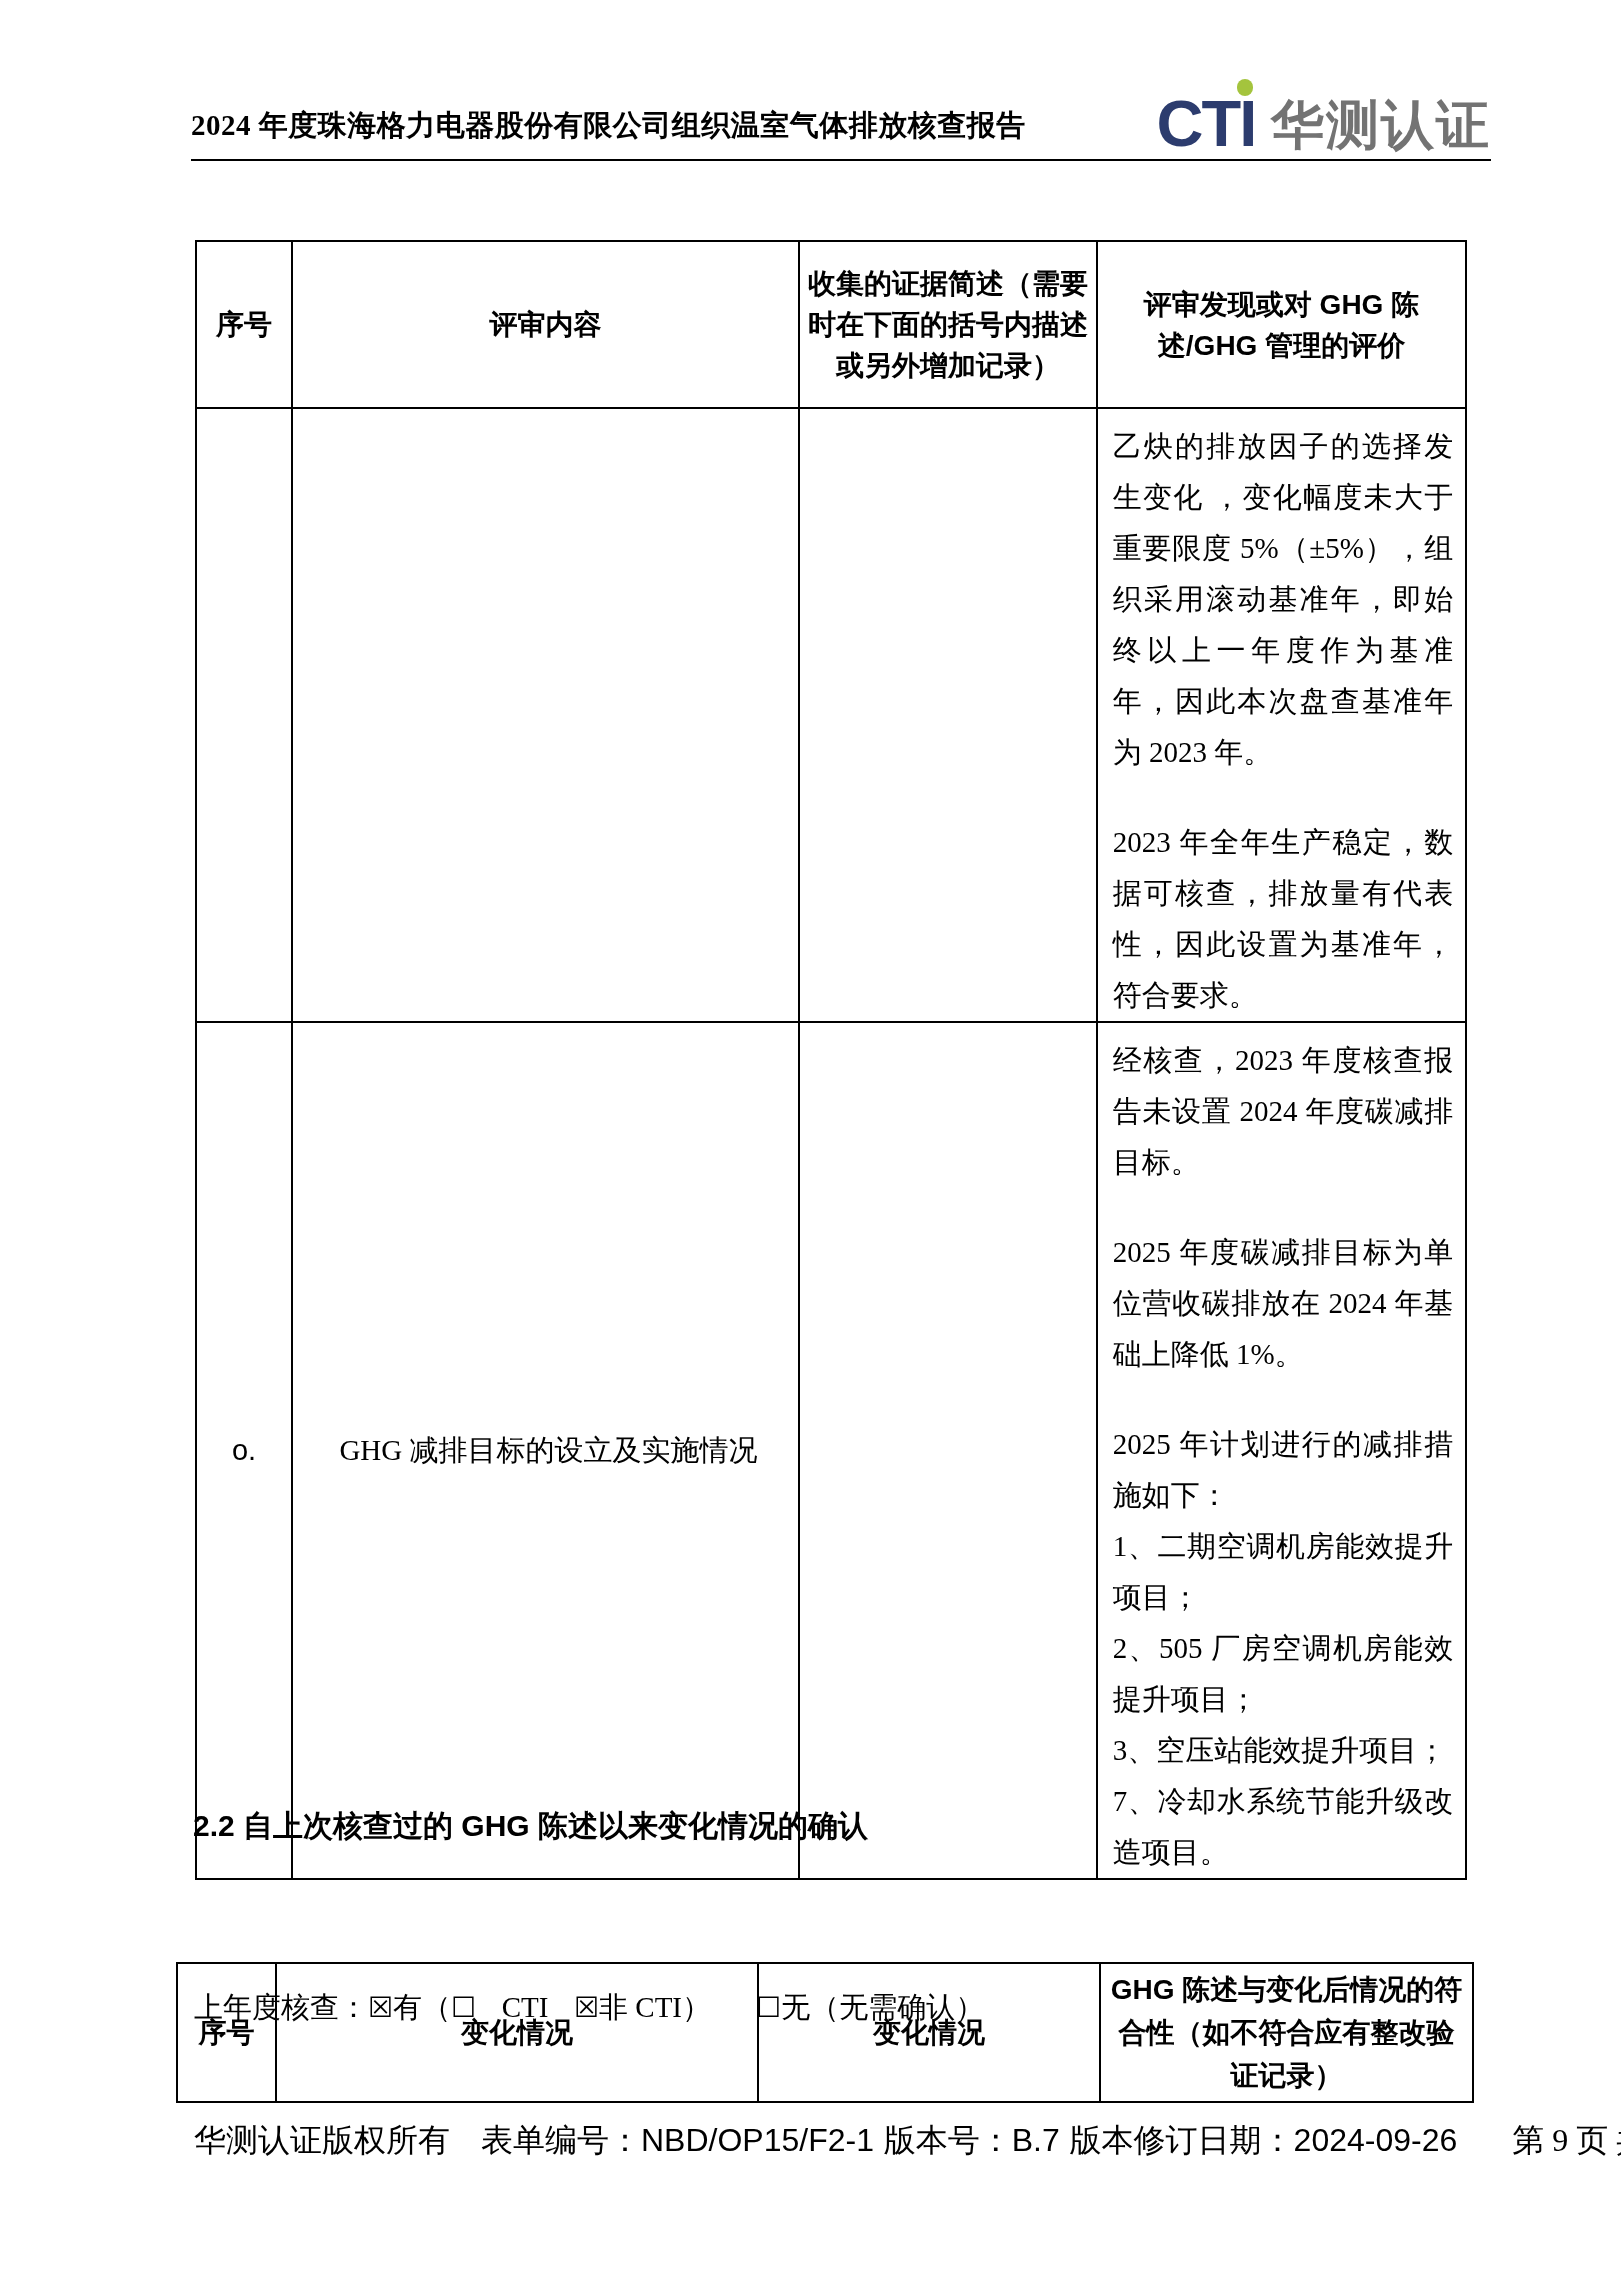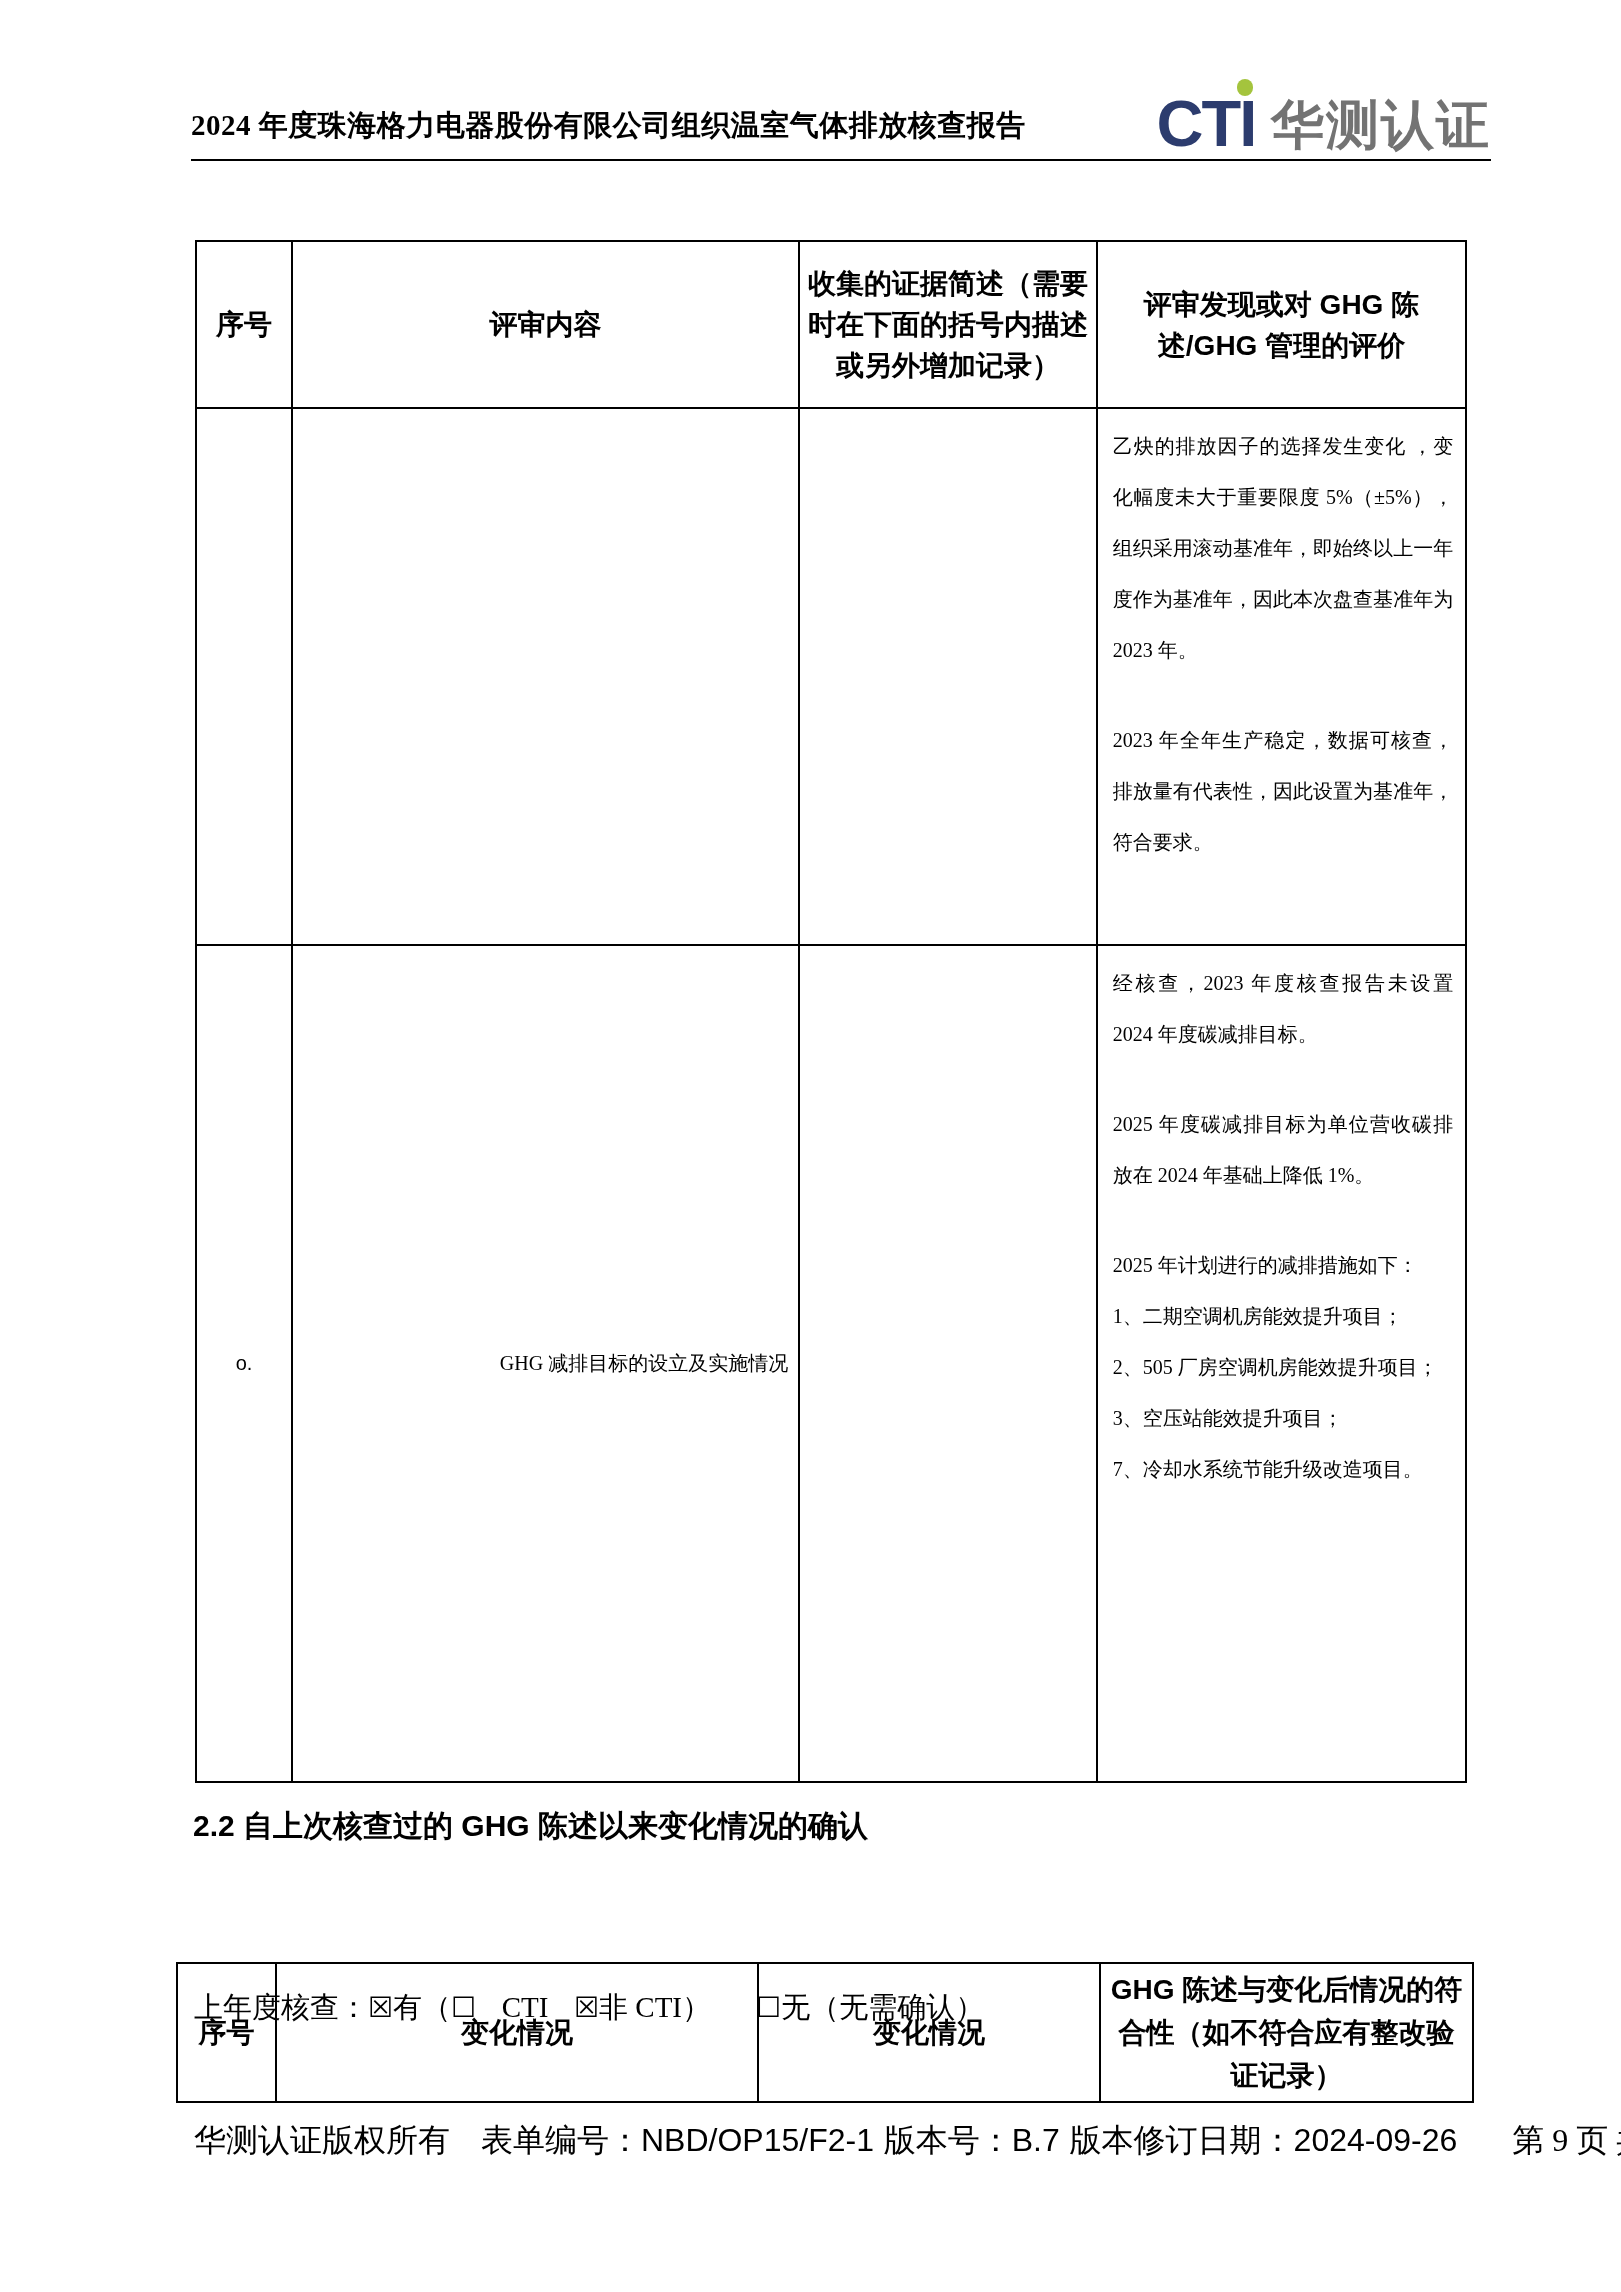"乙炔的排放因子的选择发生变化 ，变化幅度未大于重要限度" td { font-size: 20px -> 29px }
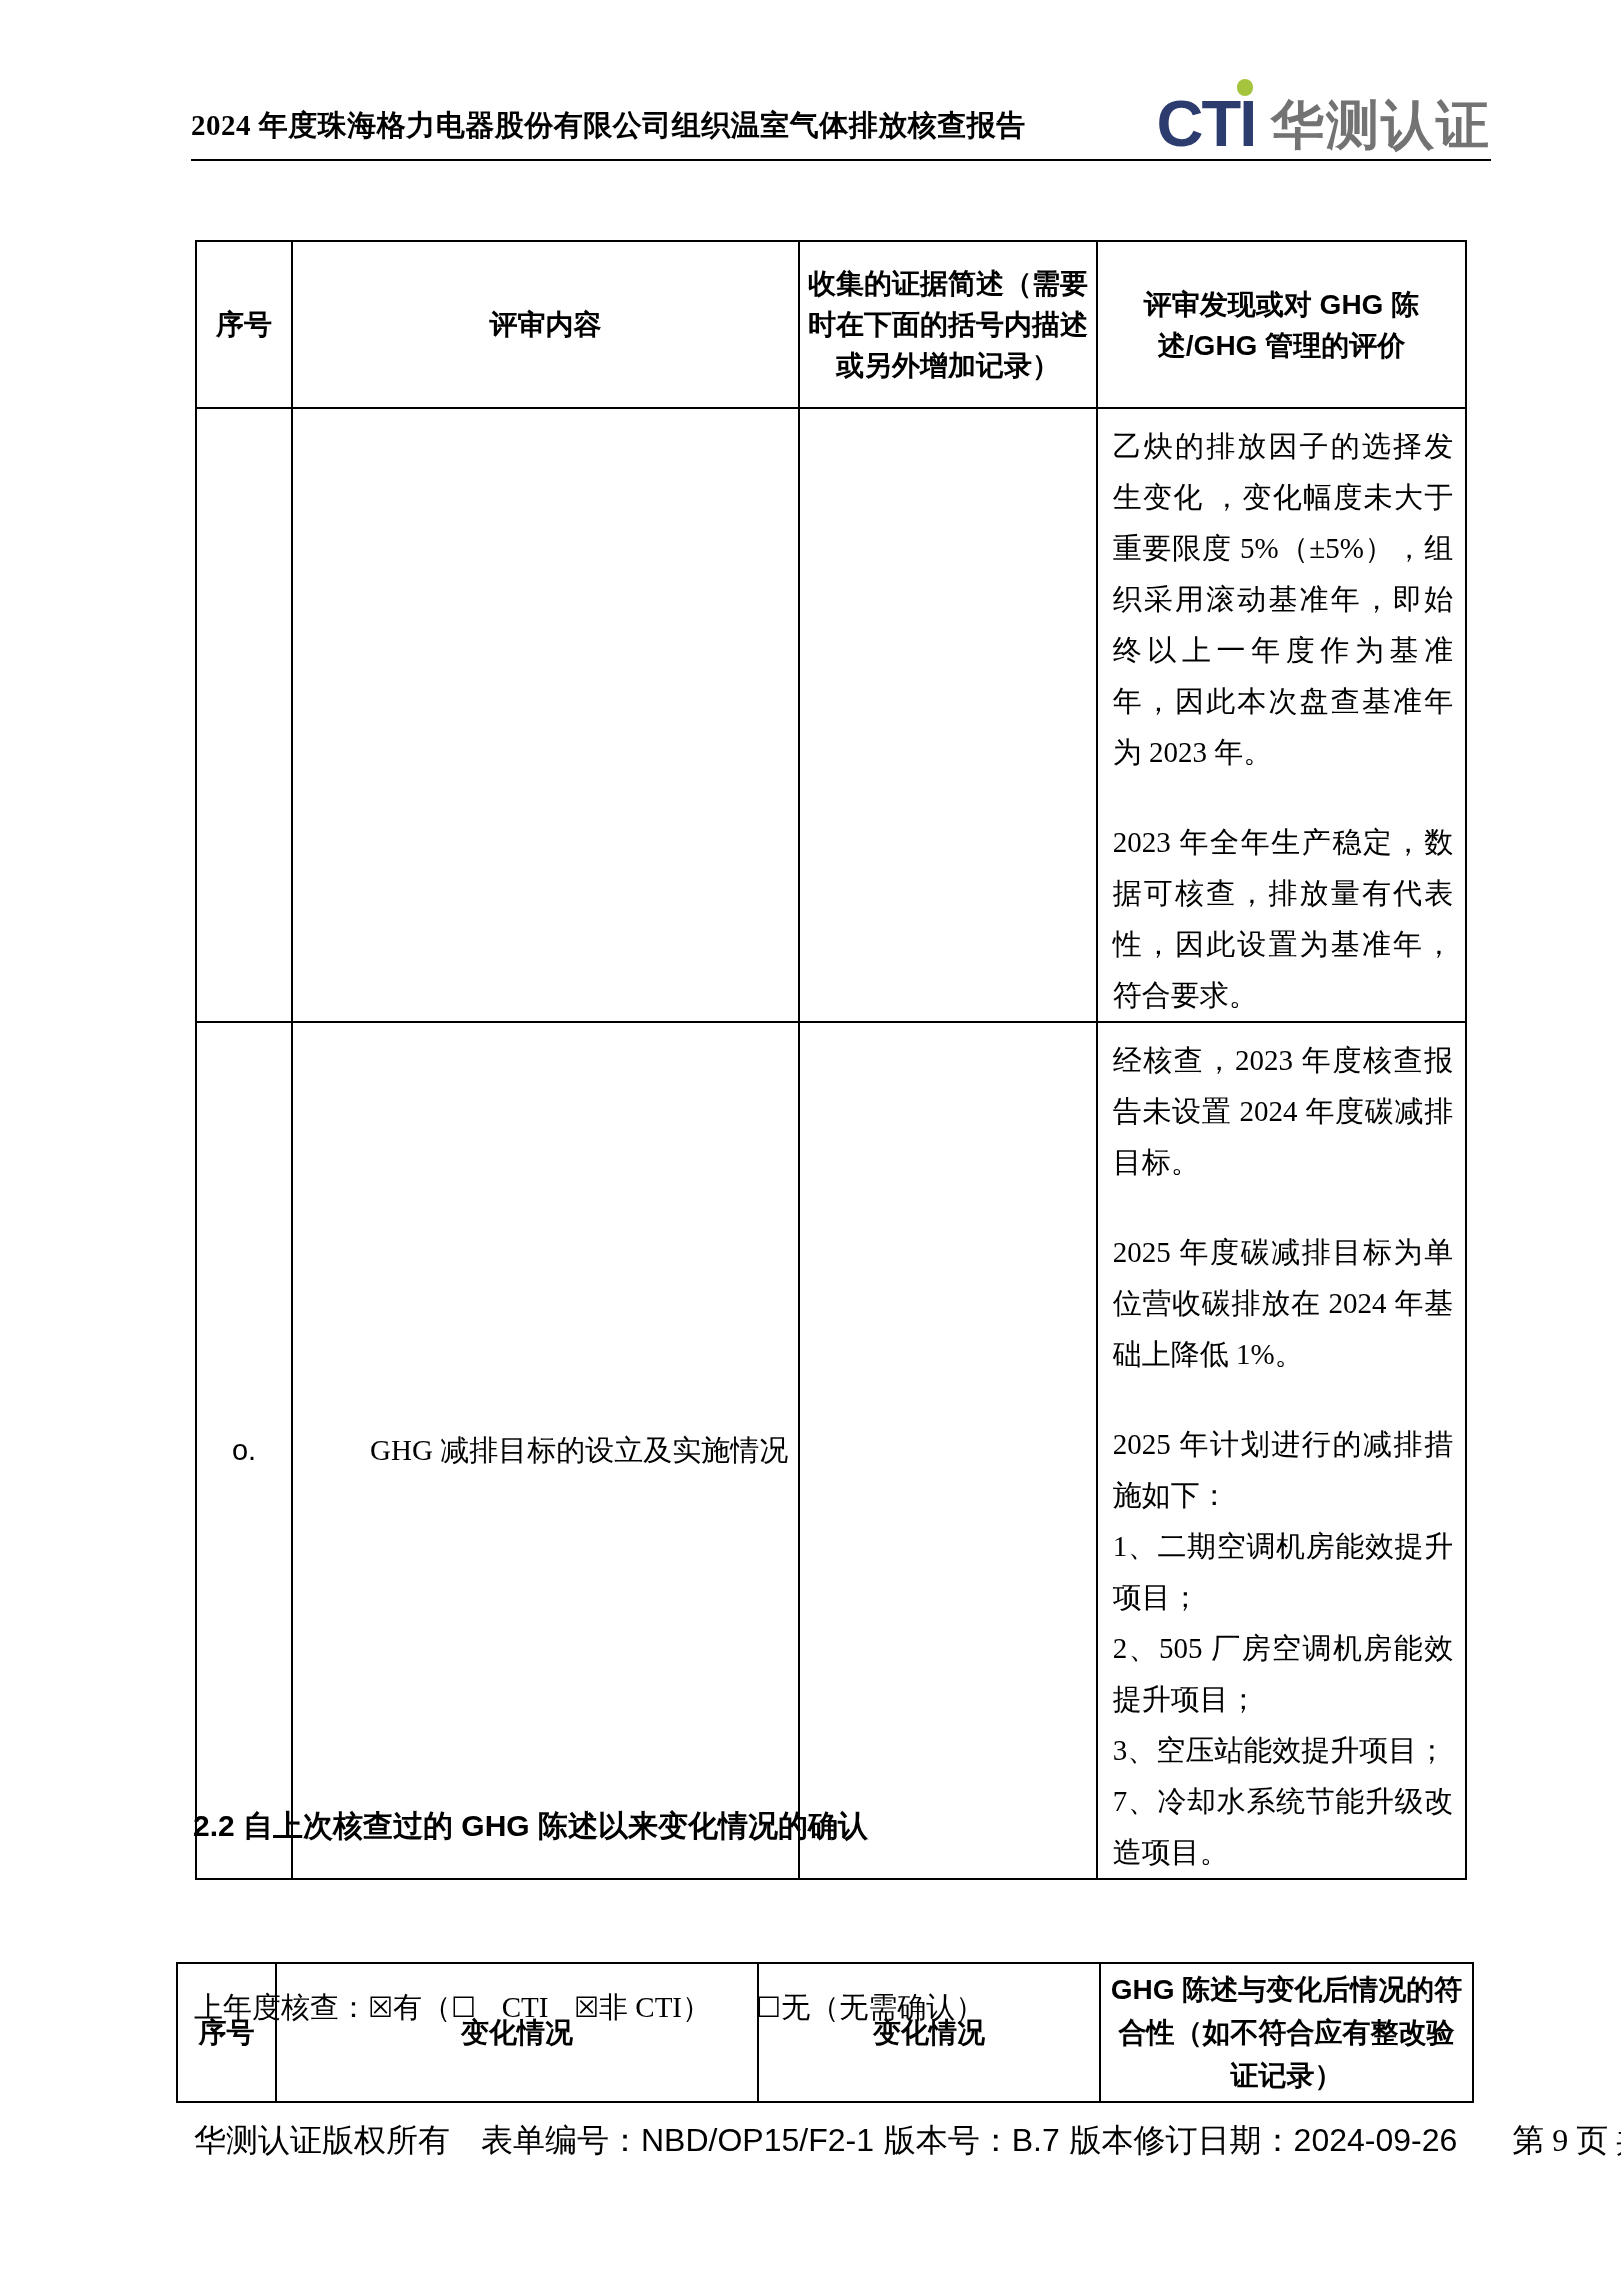"GHG 减排目标的设立及实施情况" .cell-content { text-align: right -> center }
